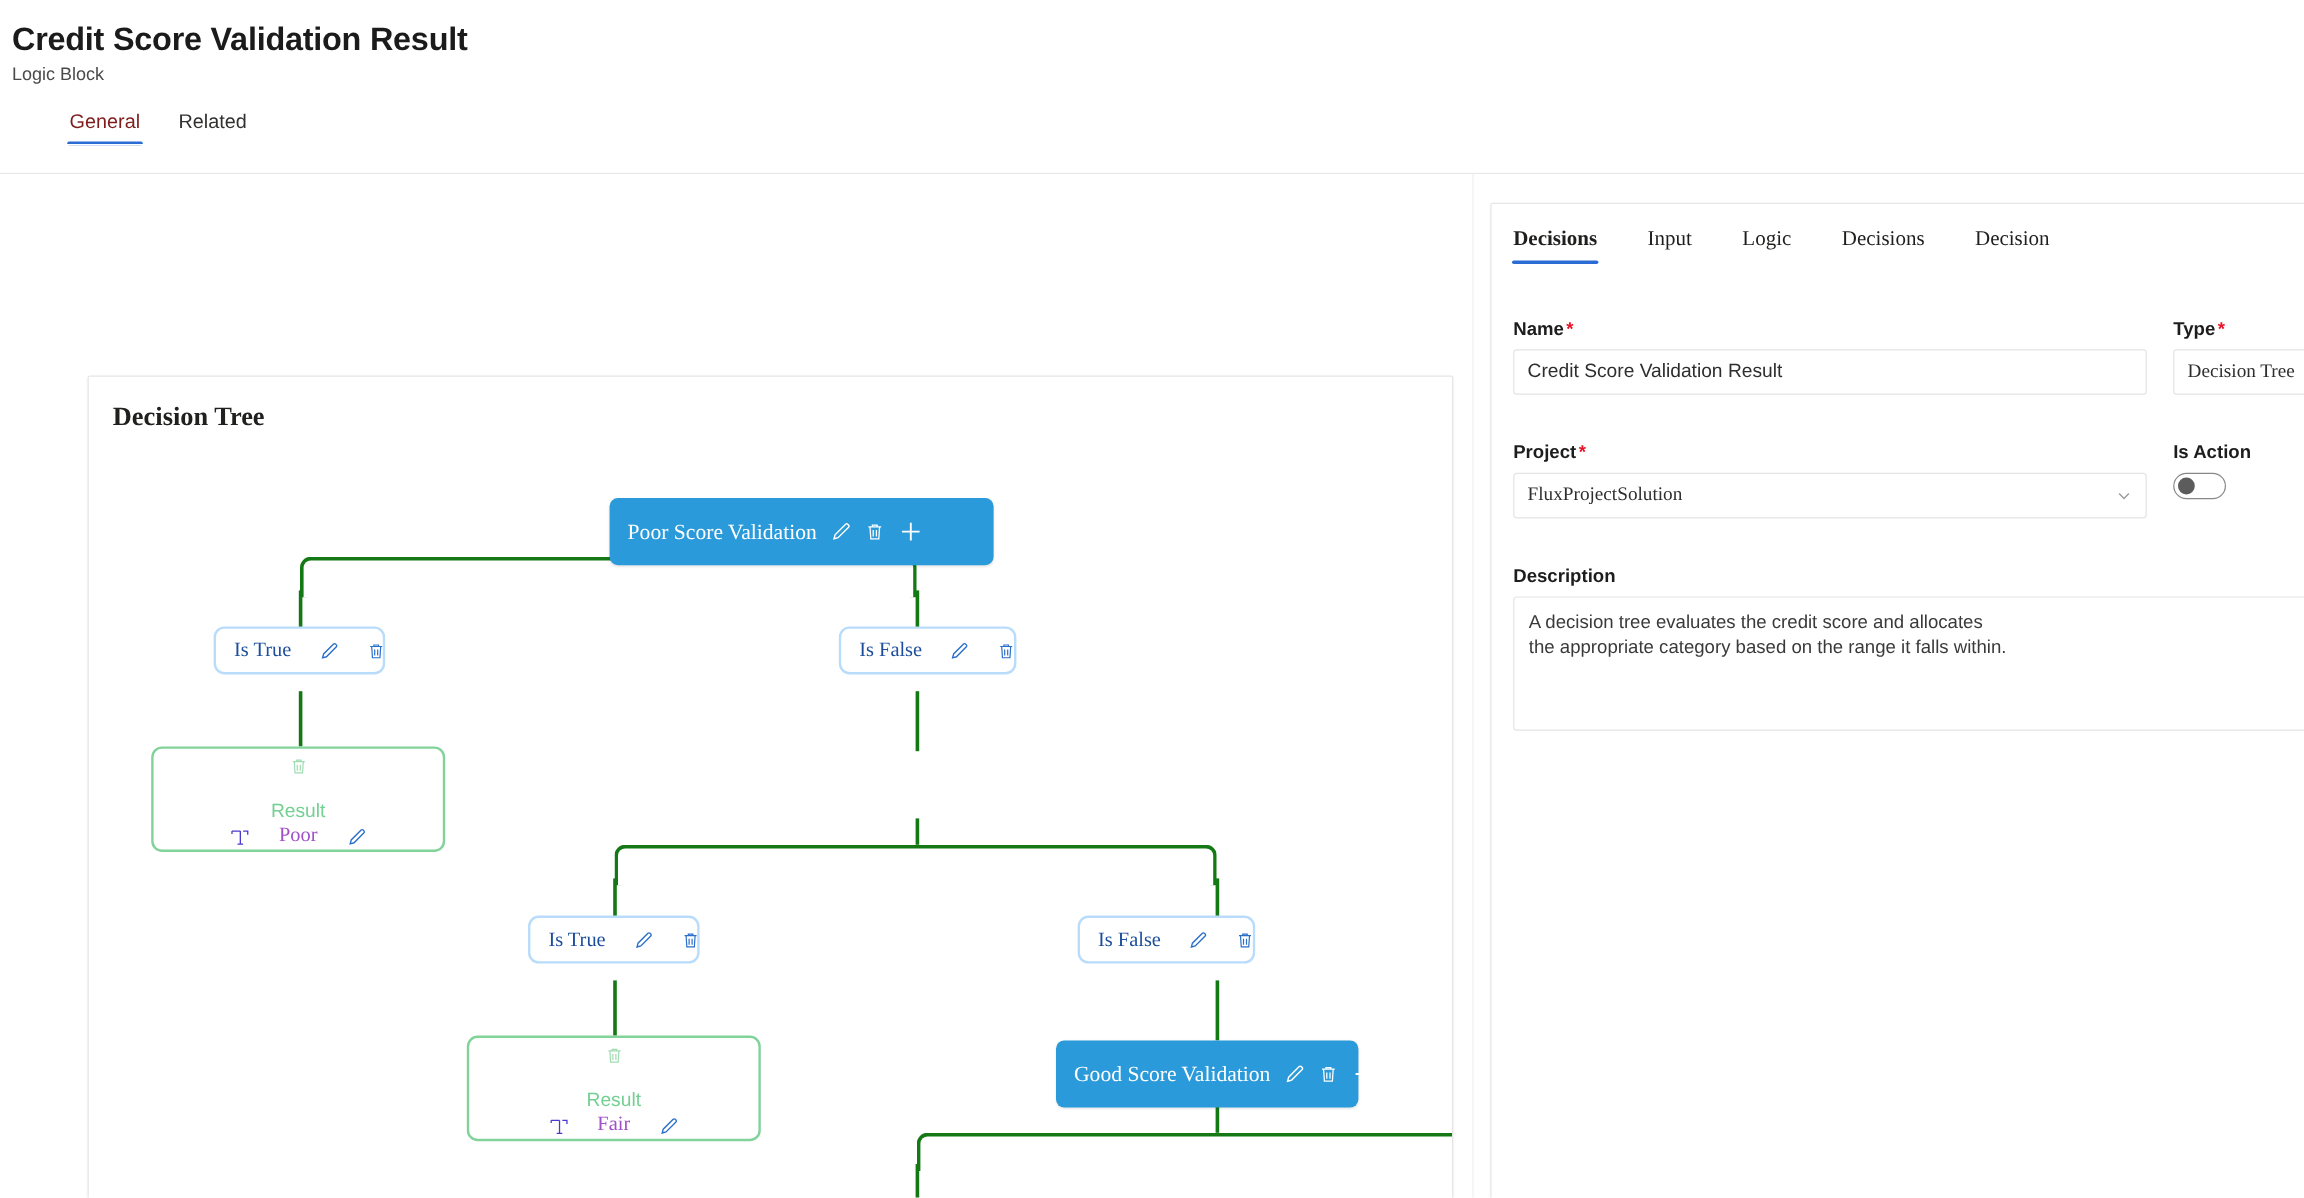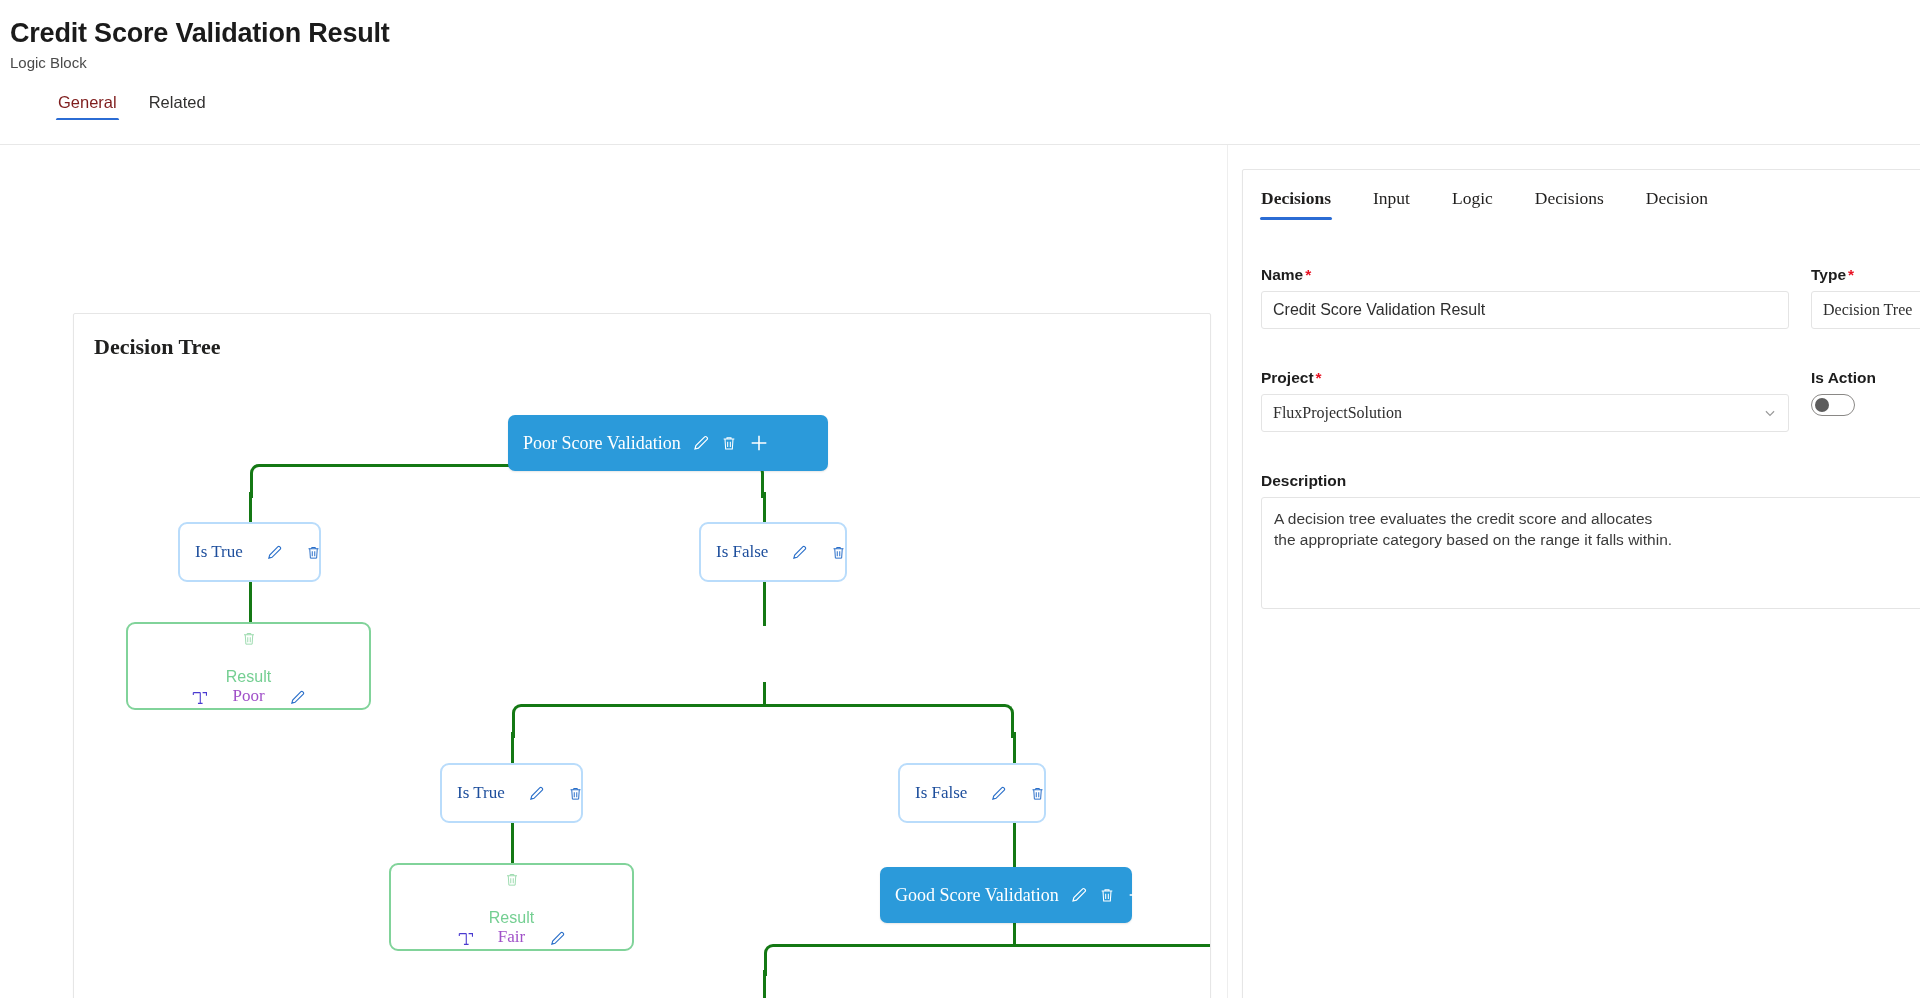"Is True" .node-cond { height: 60px -> 40px }
